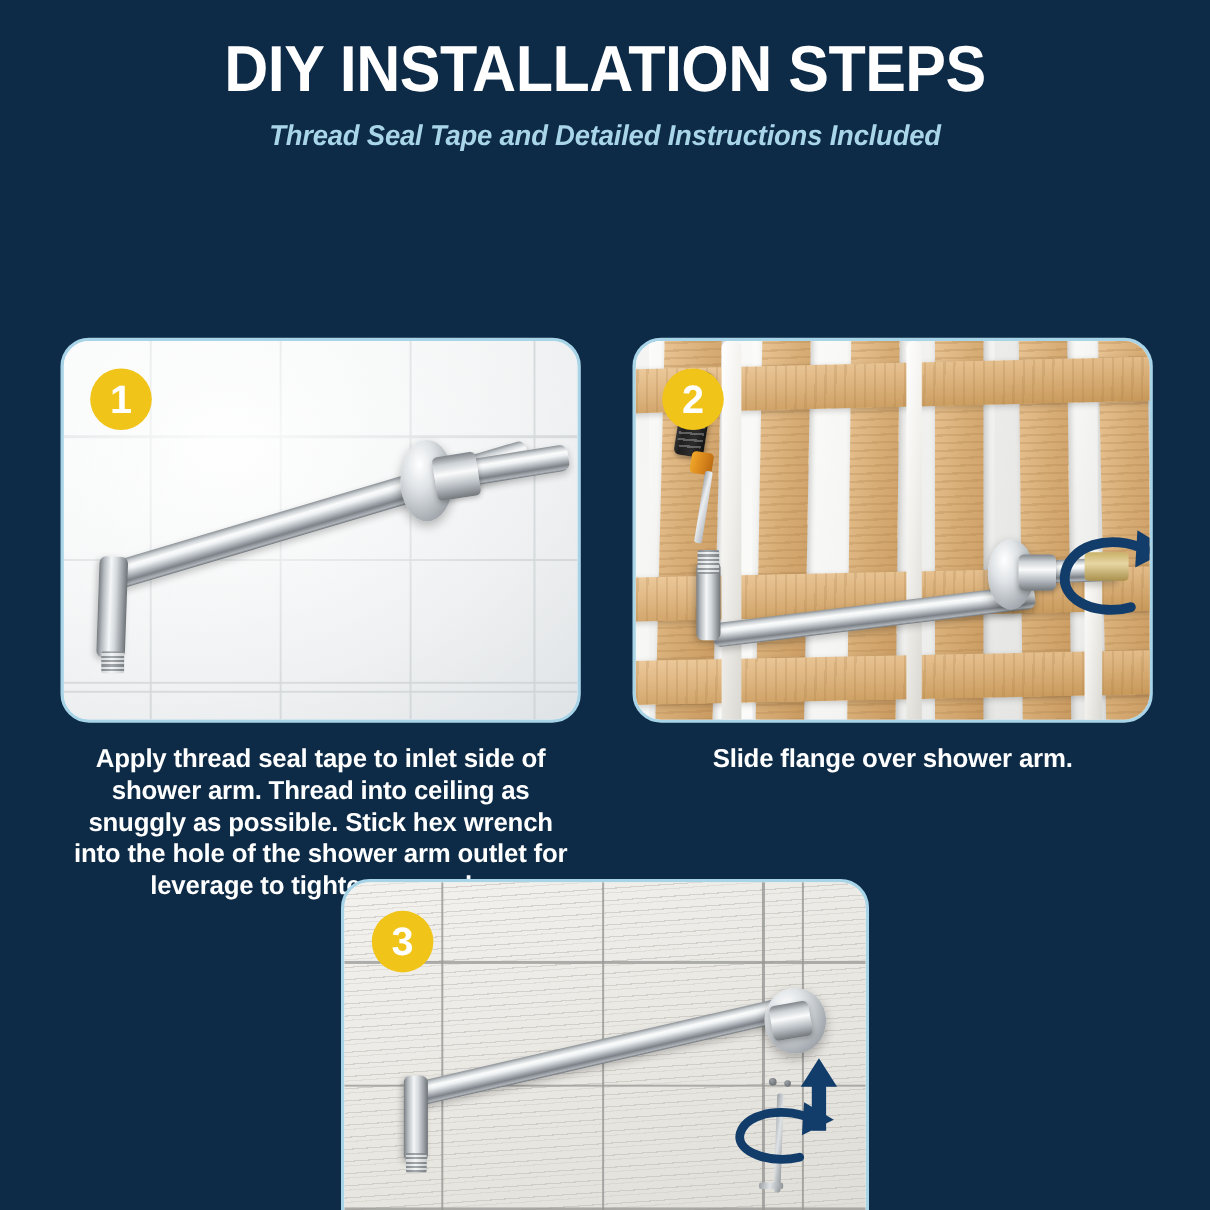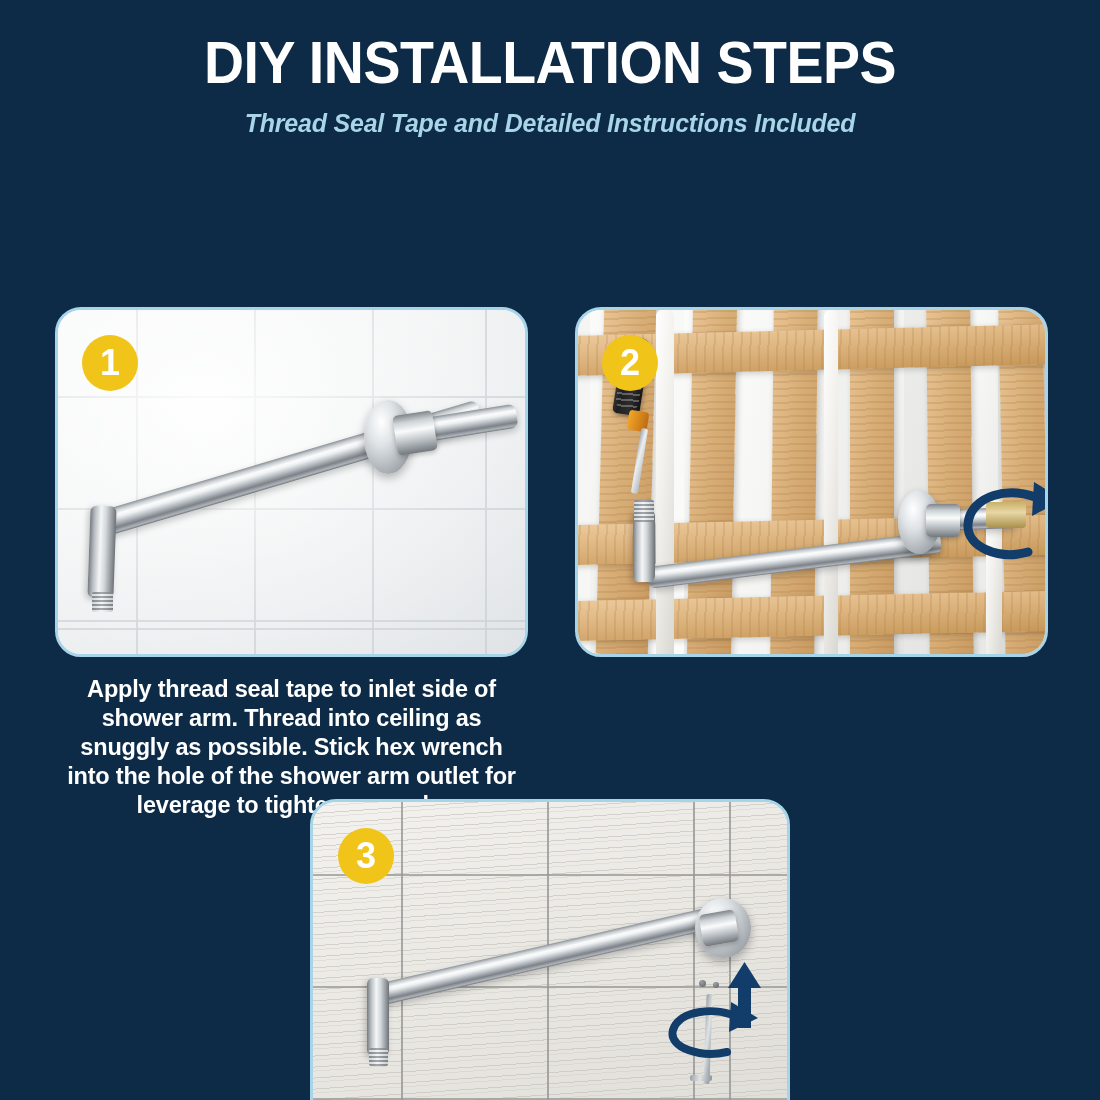"Slide flange over shower arm." div.caption { html: none -> <div>Slide flange over shower arm.</div> }
